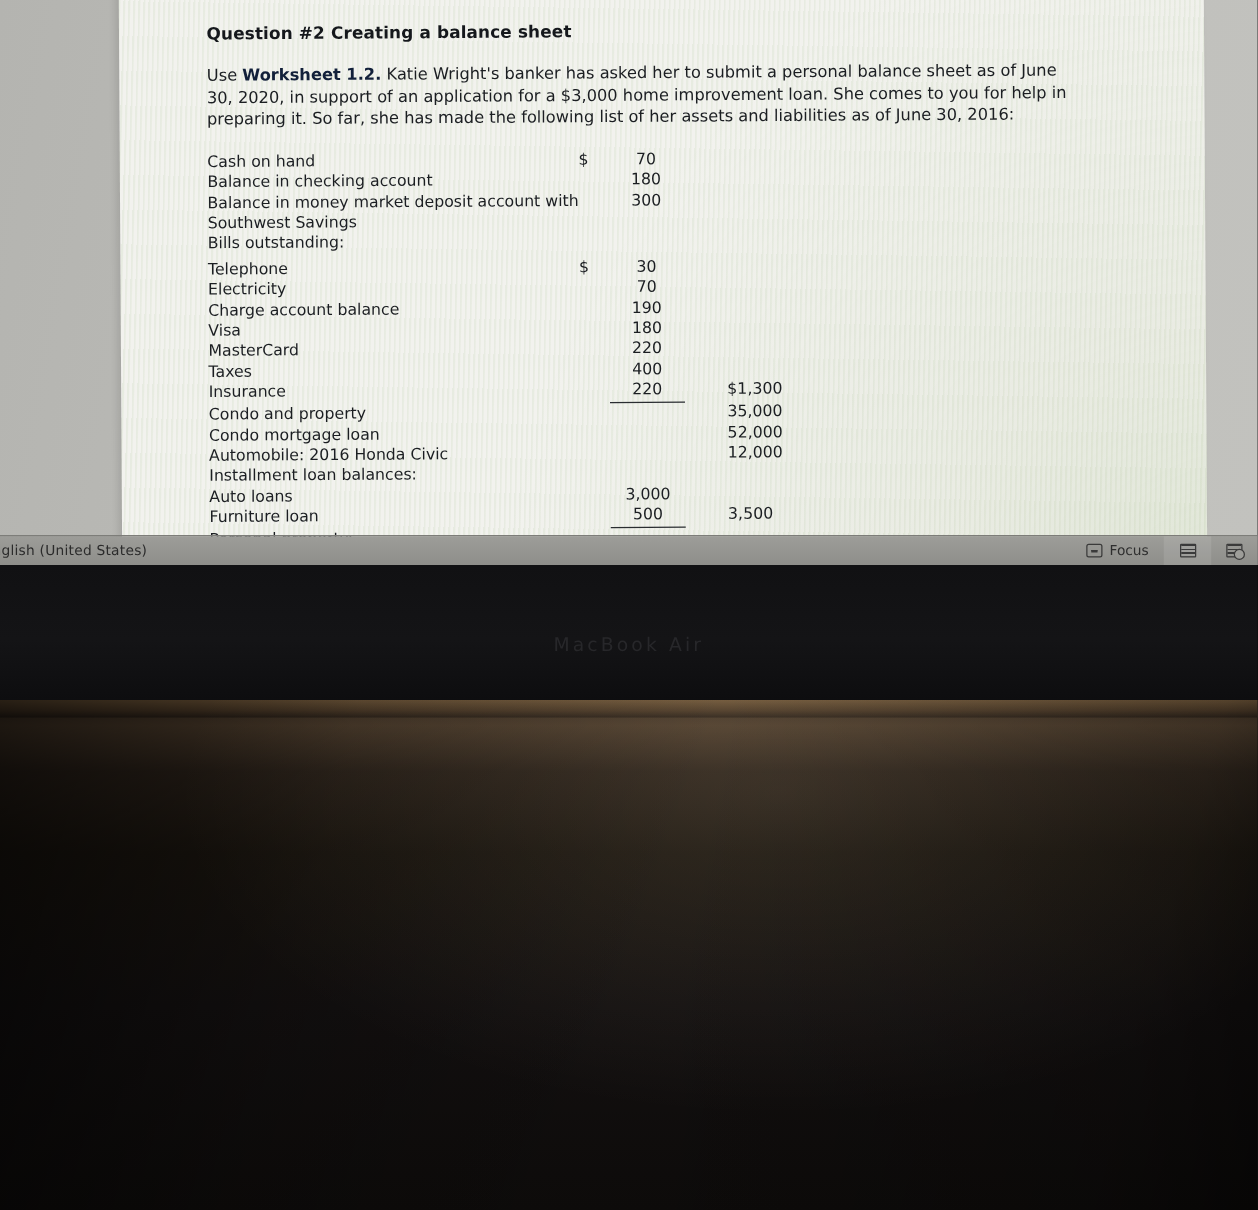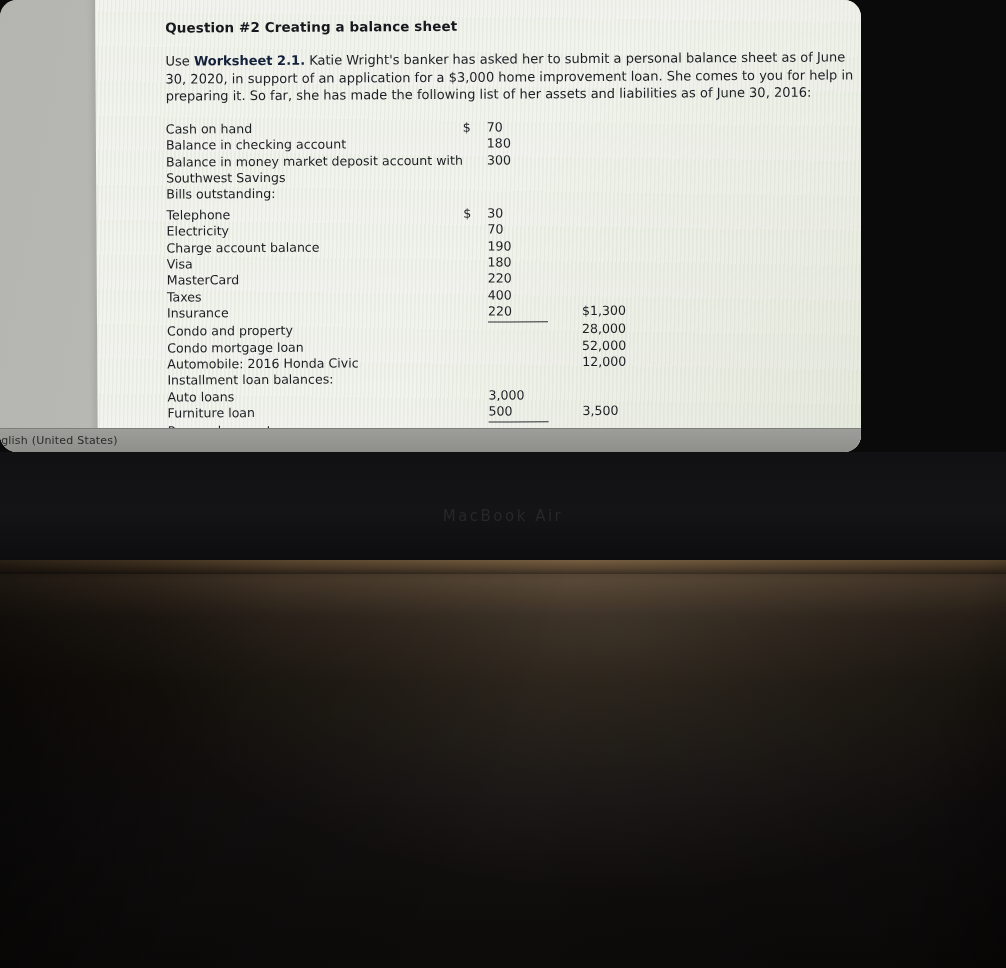"Question #2 Creating a balance" #screen { border-radius: 17px -> none; width: 861px -> 1006px }
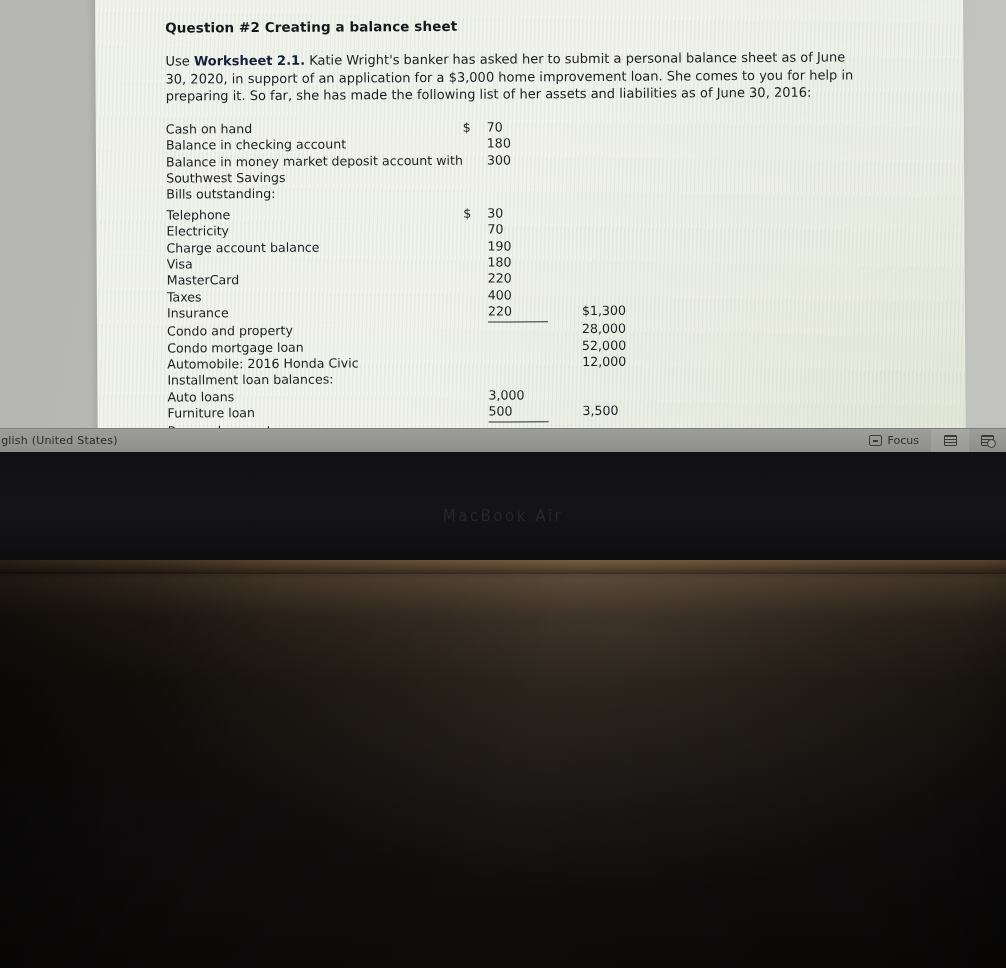"Worksheet 2.1." span.ws { text: 2.1 -> 1.2 }
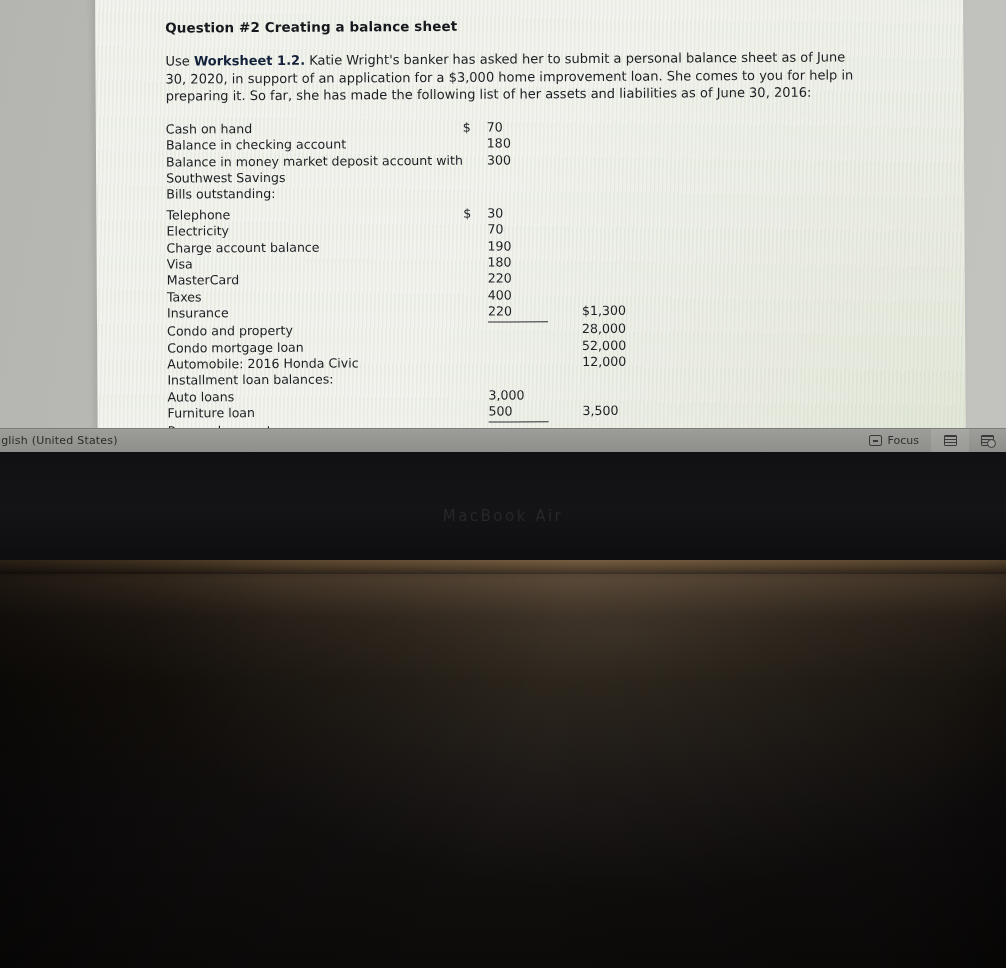"70" td.v1 { text-align: left -> center }
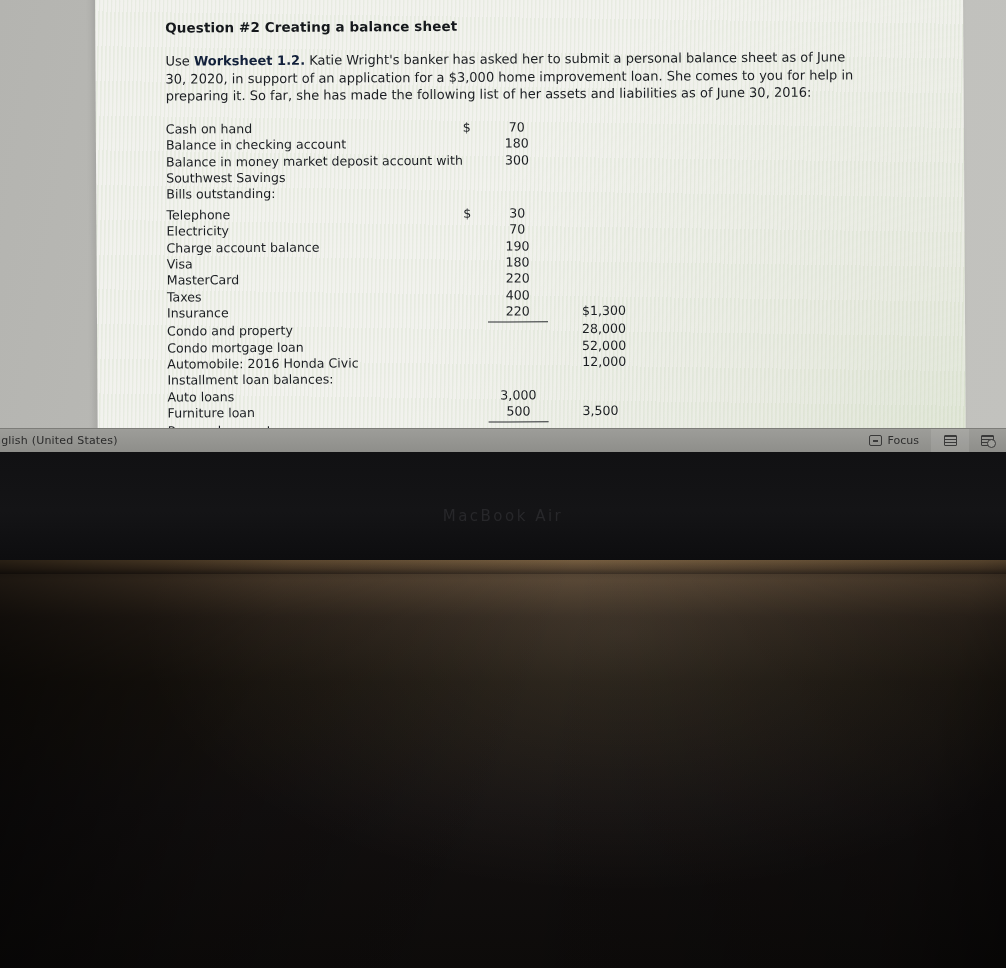"28,000" td.v2 { text: 28,000 -> 35,000 }
